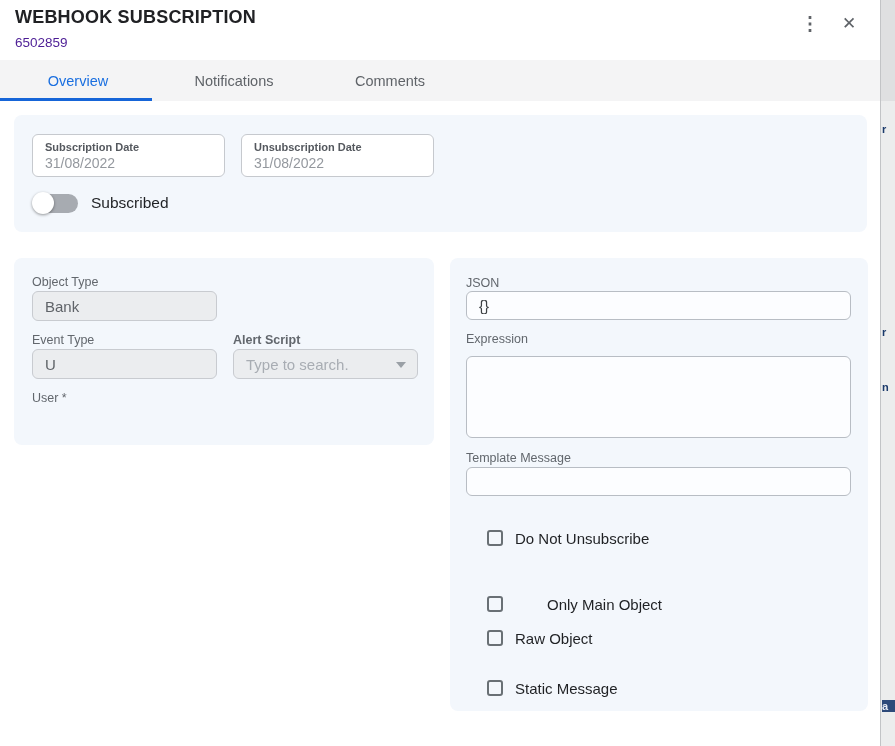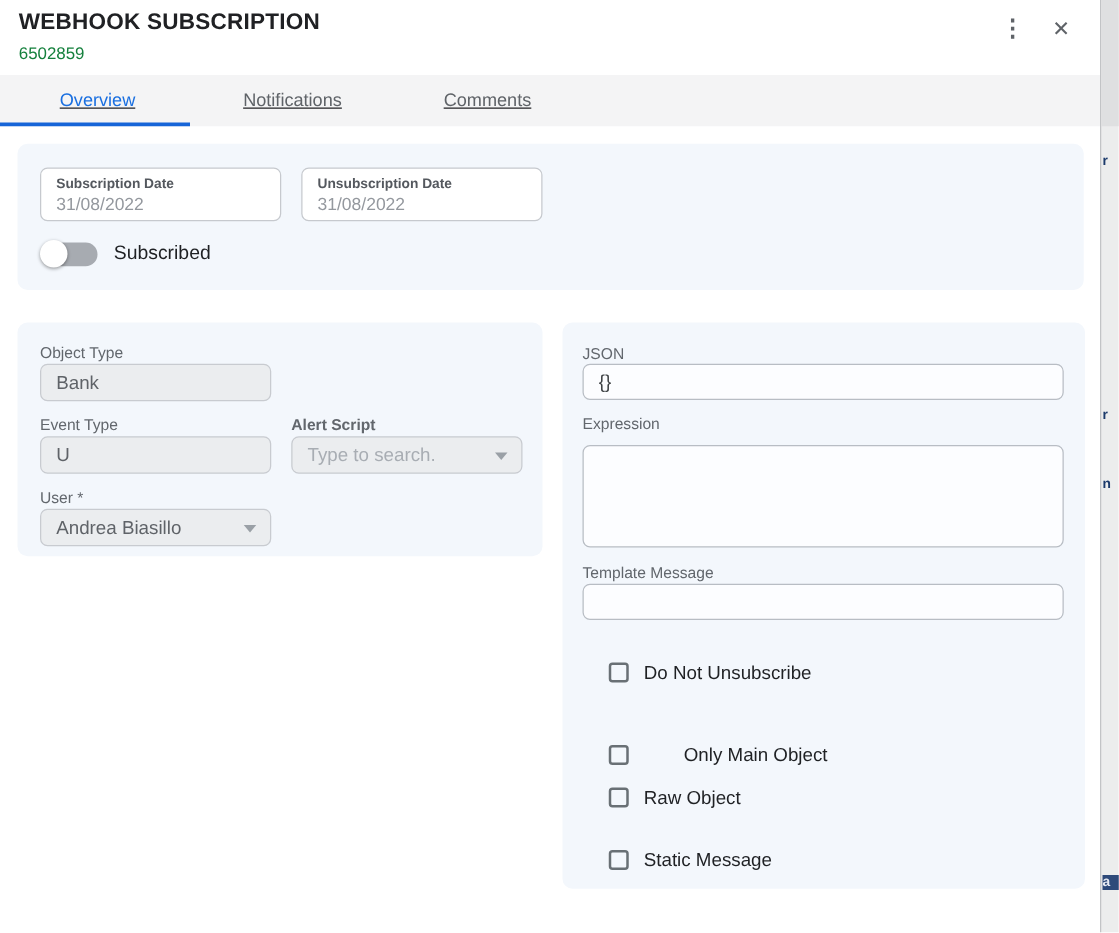"6502859" .hdr-sub { color: #15803d -> #4c1d95 }
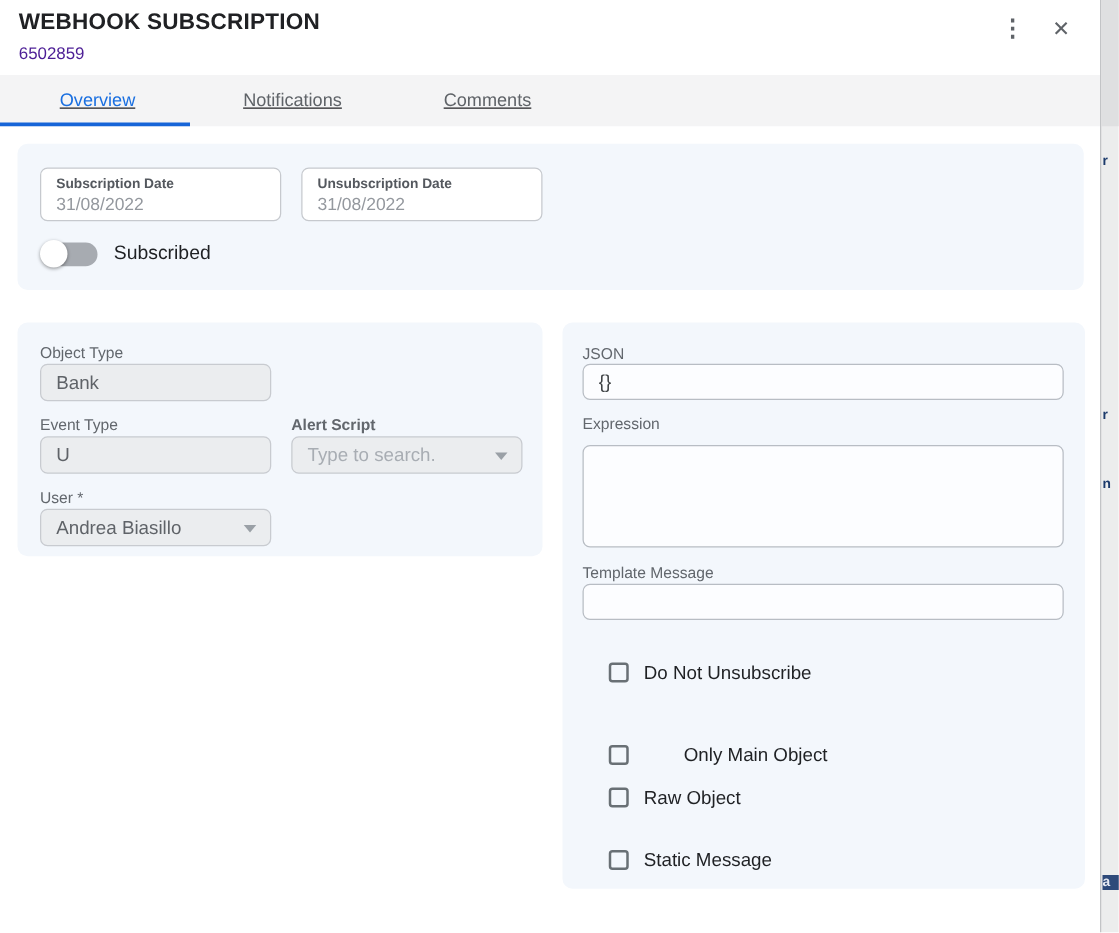"Overview" .tabbar { text-decoration: underline -> none }
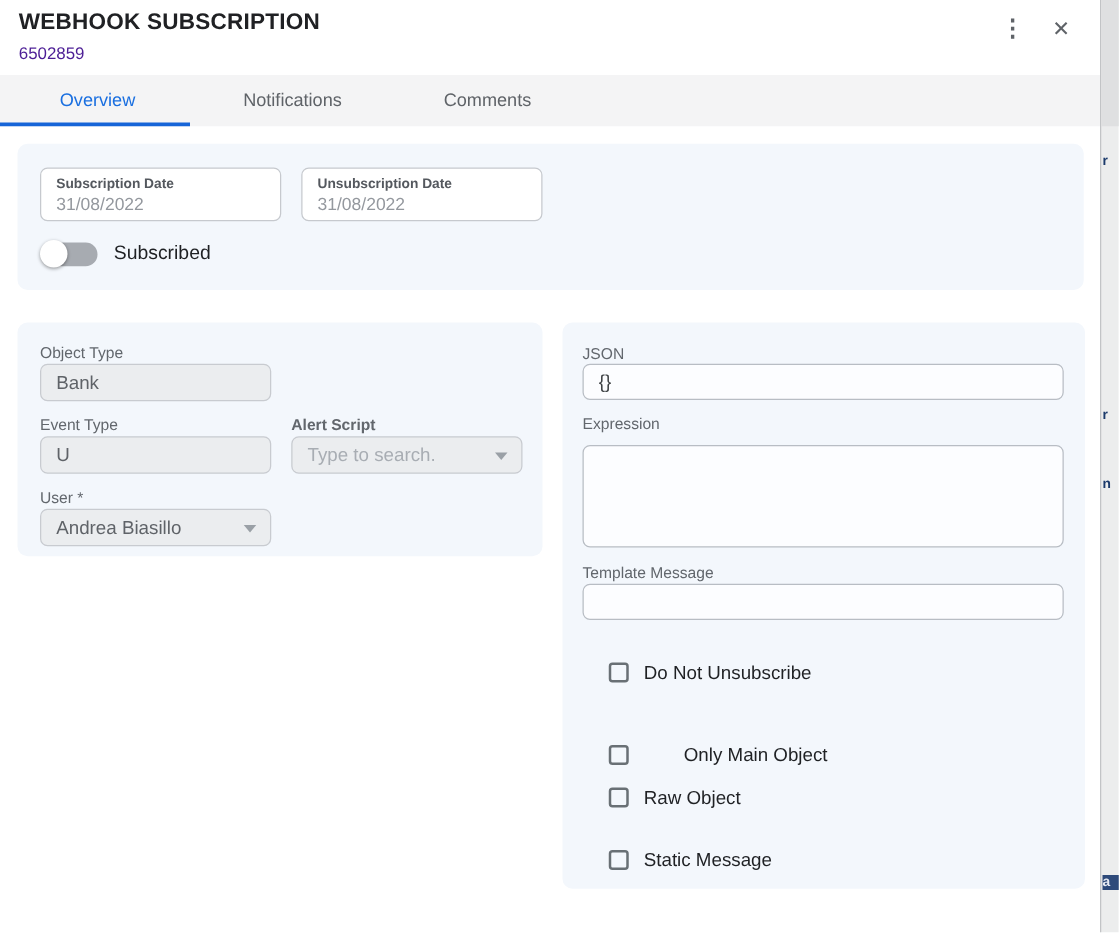"Andrea Biasillo" div.dis-input { html: <div> <span>Andrea Biasillo</span> <span></span> </div> -> none }
